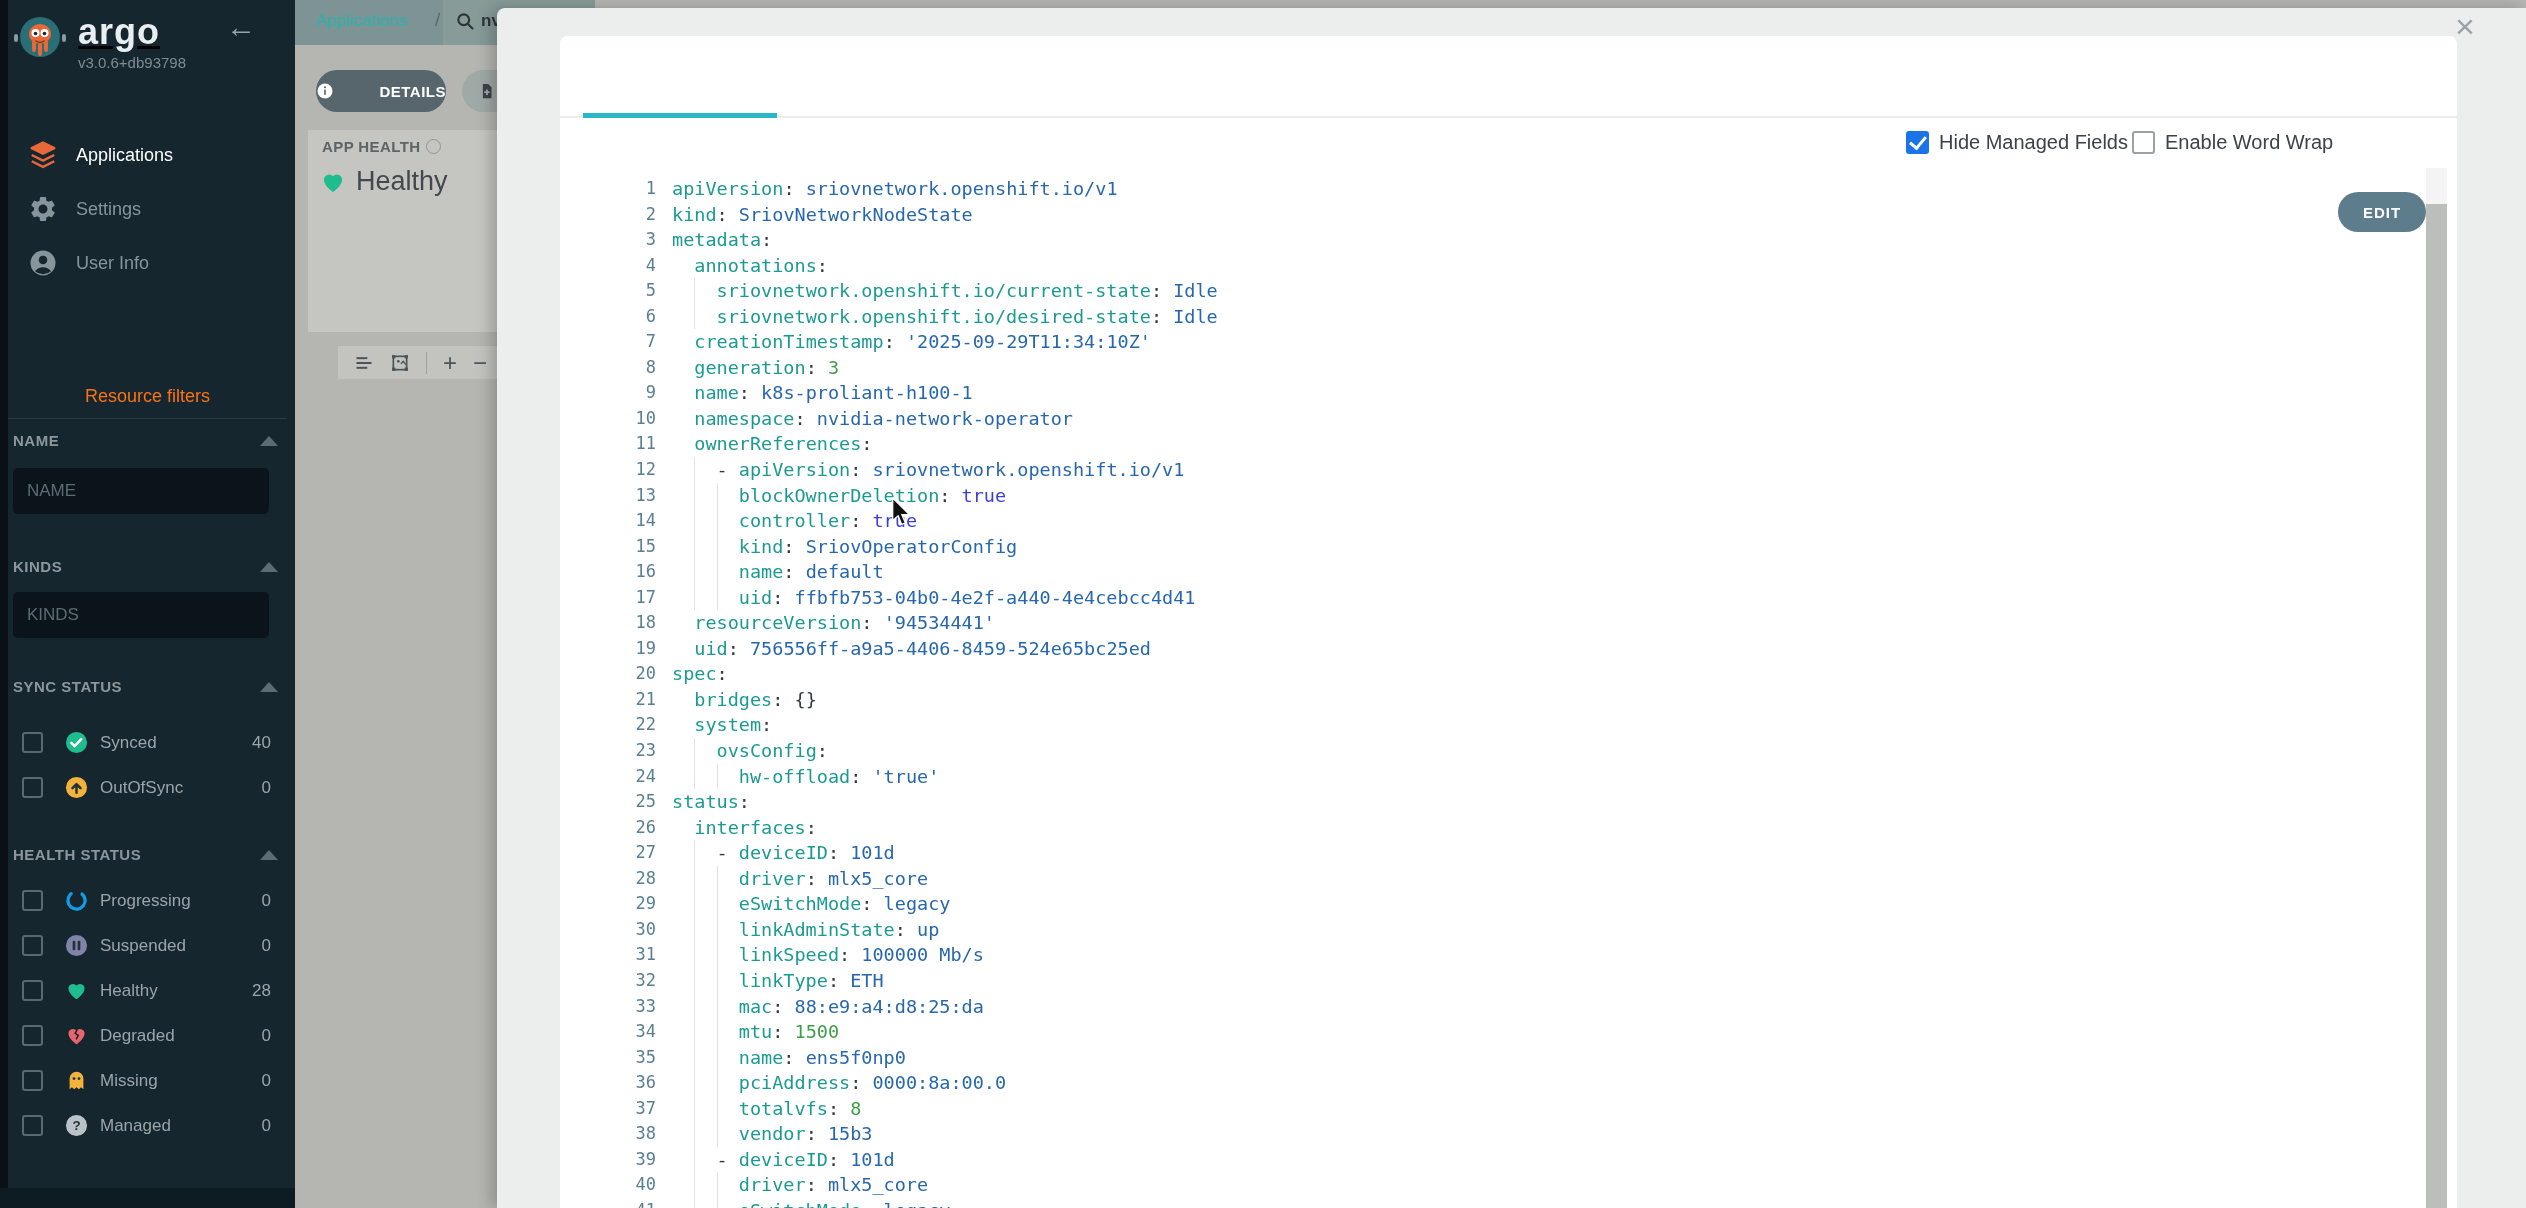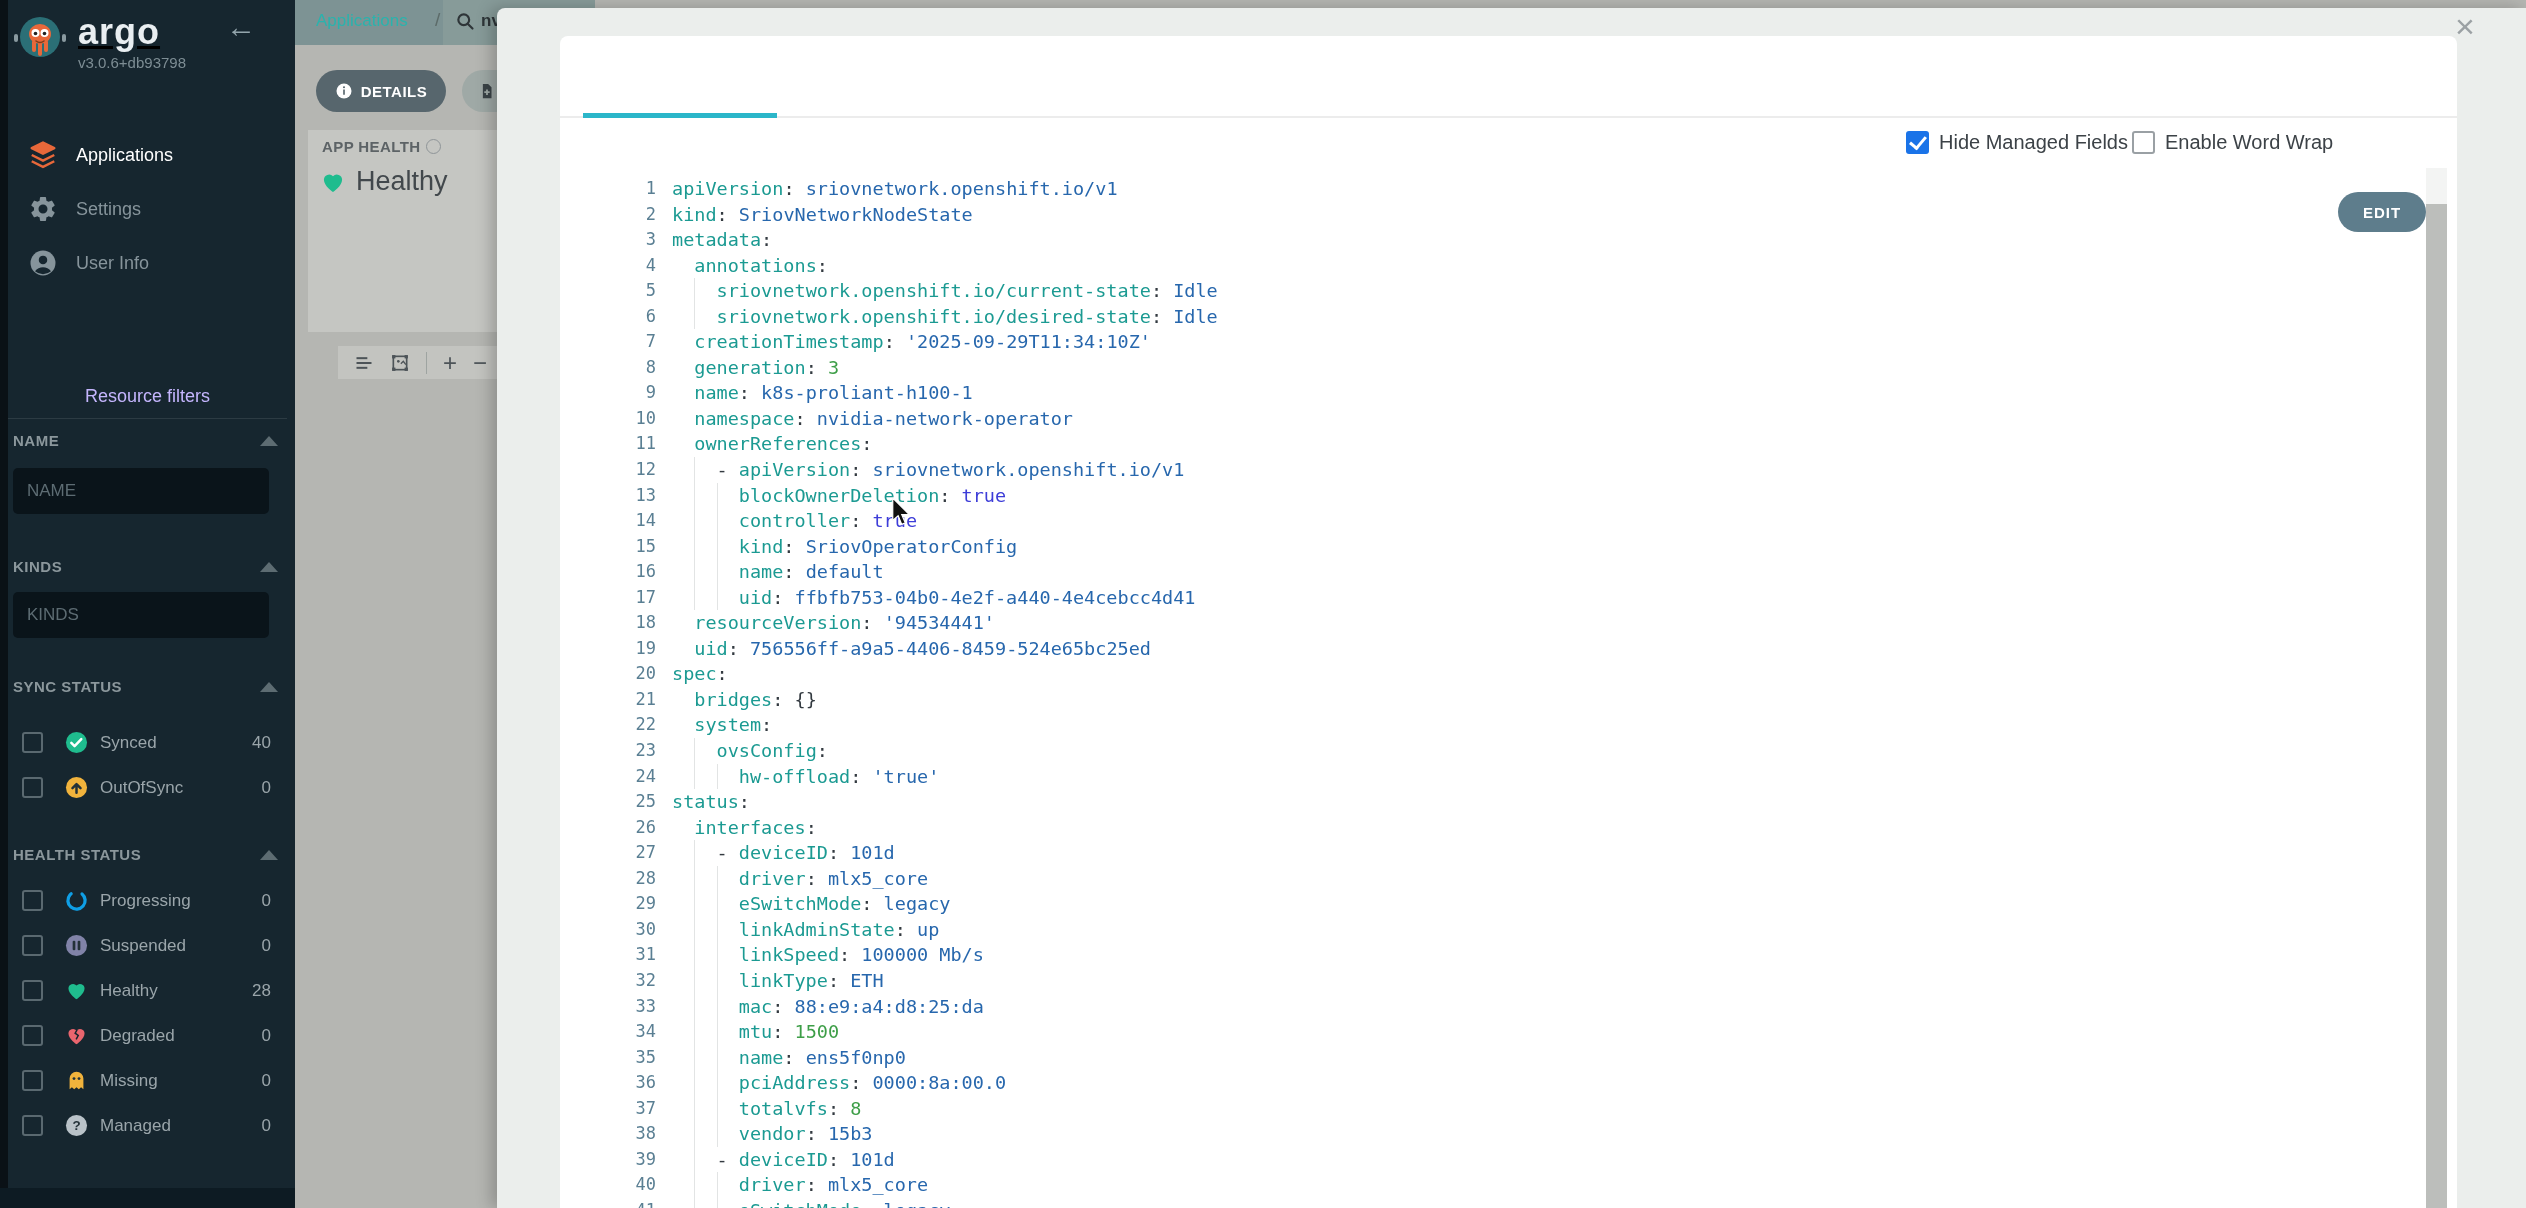"DETAILS" .details-btn { justify-content: center -> space-between }
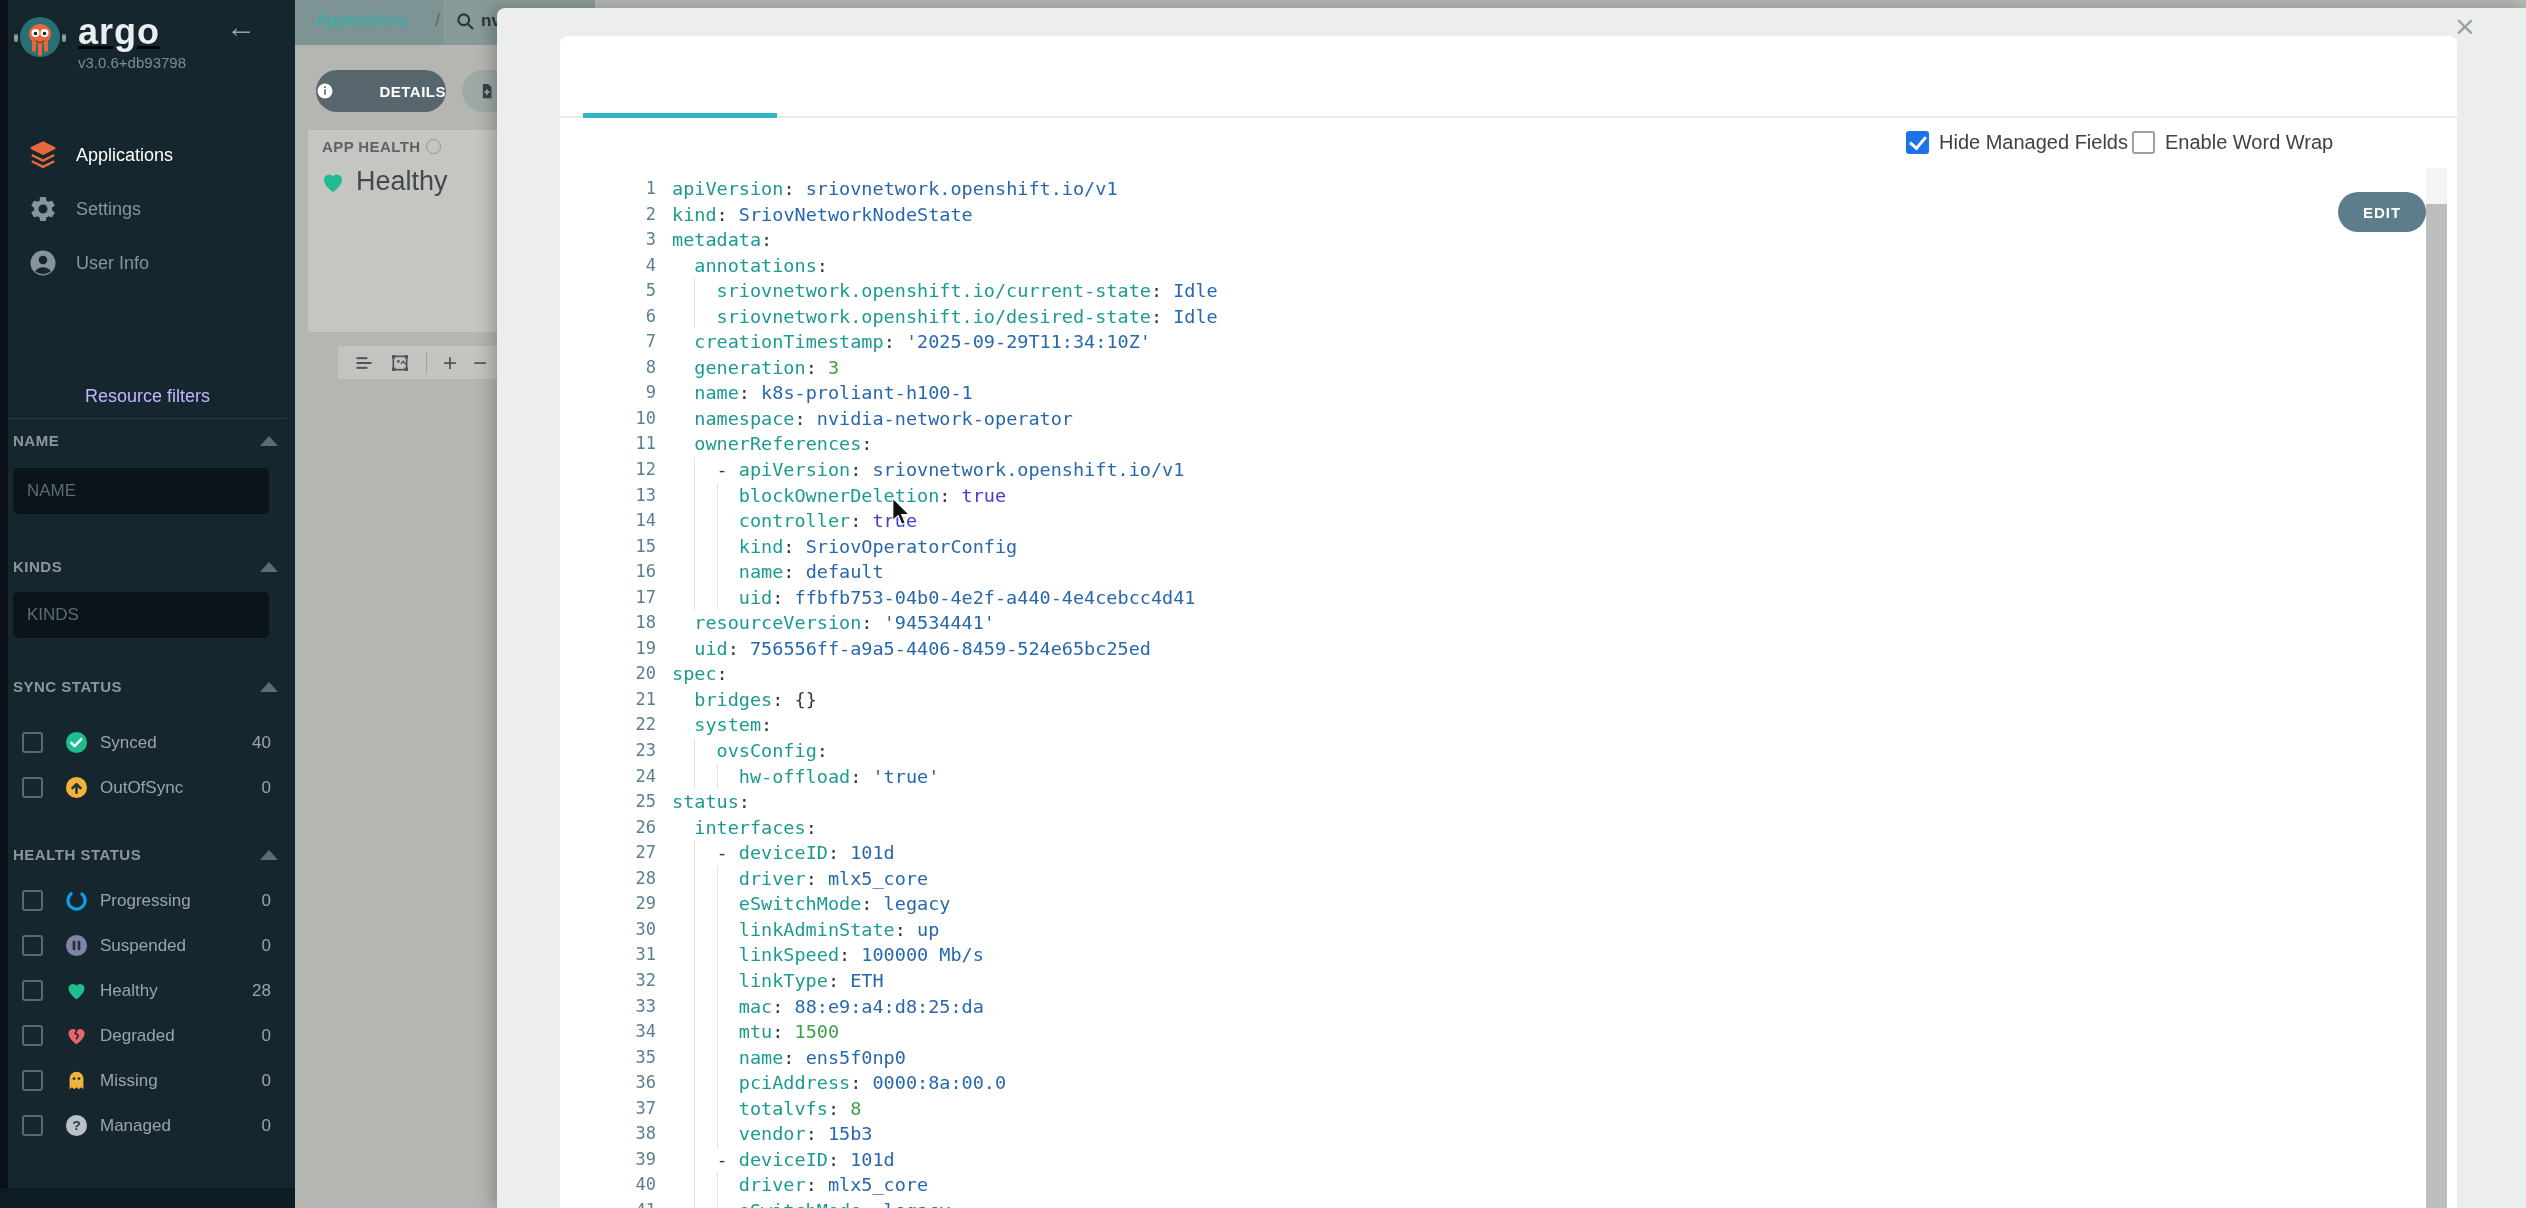"Resource filters" .filters-title { color: #c4b5fd -> #f97316 }
